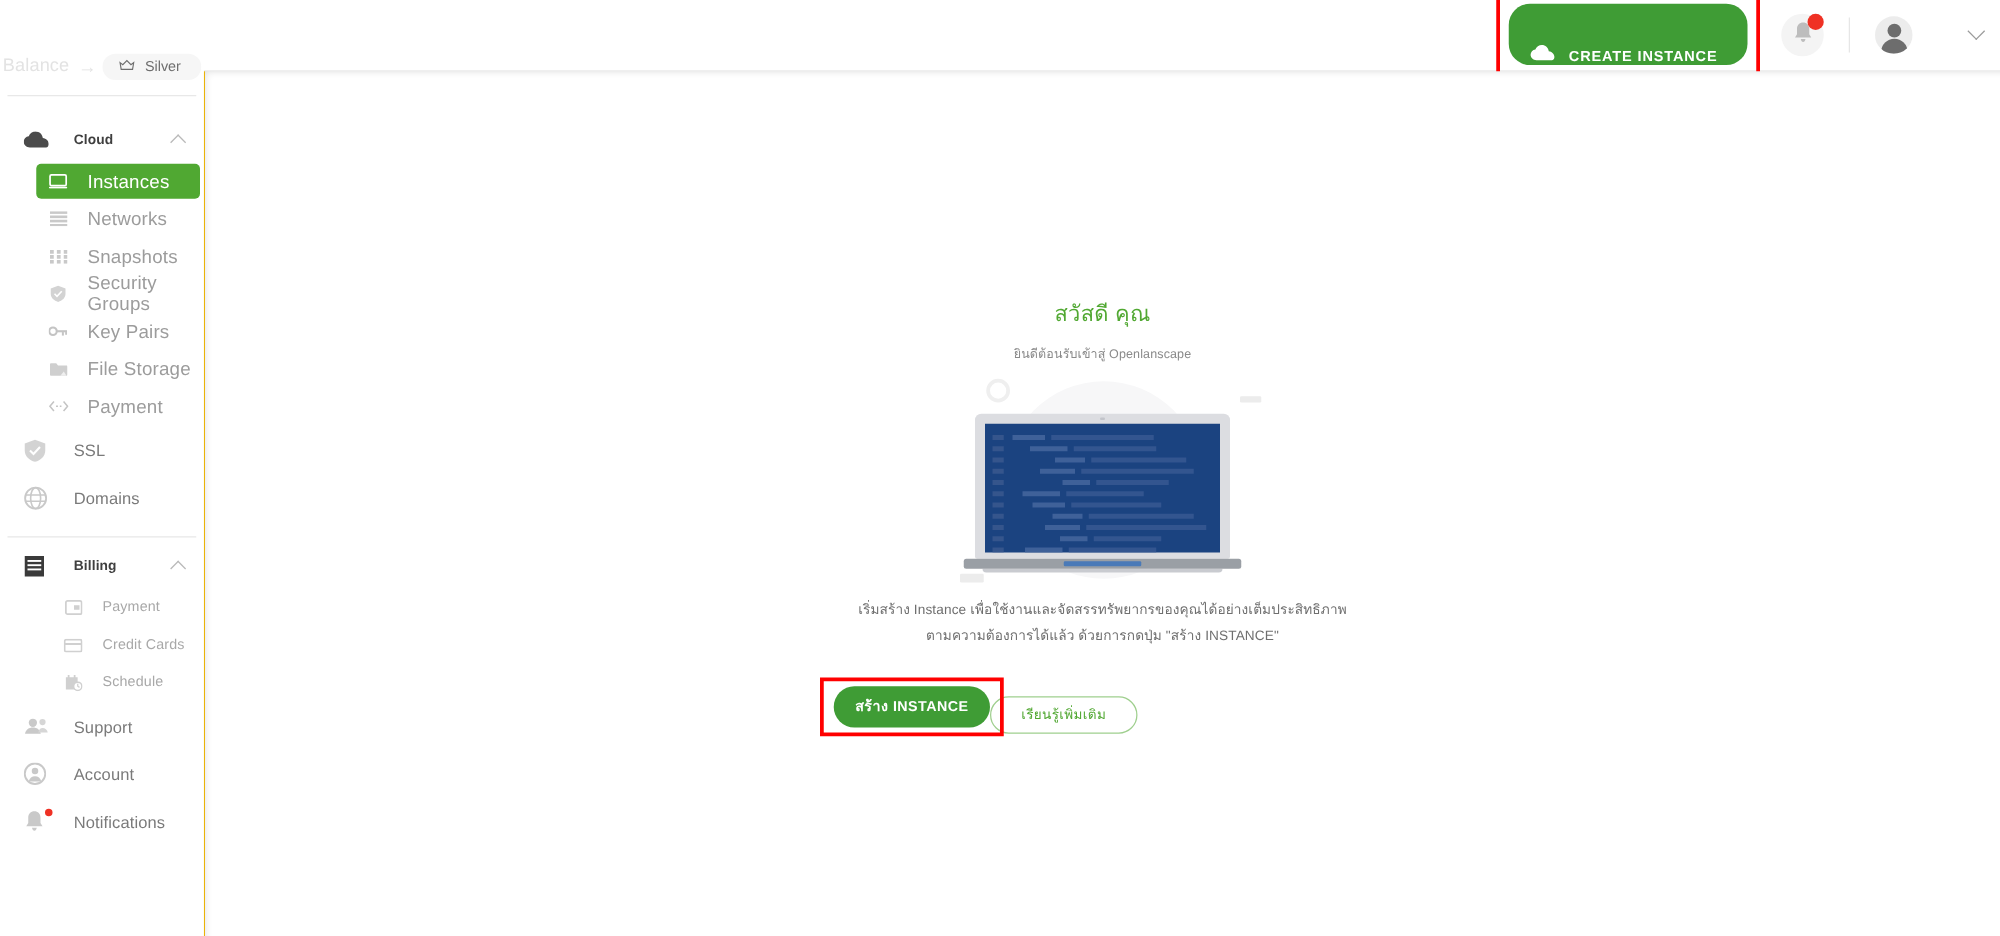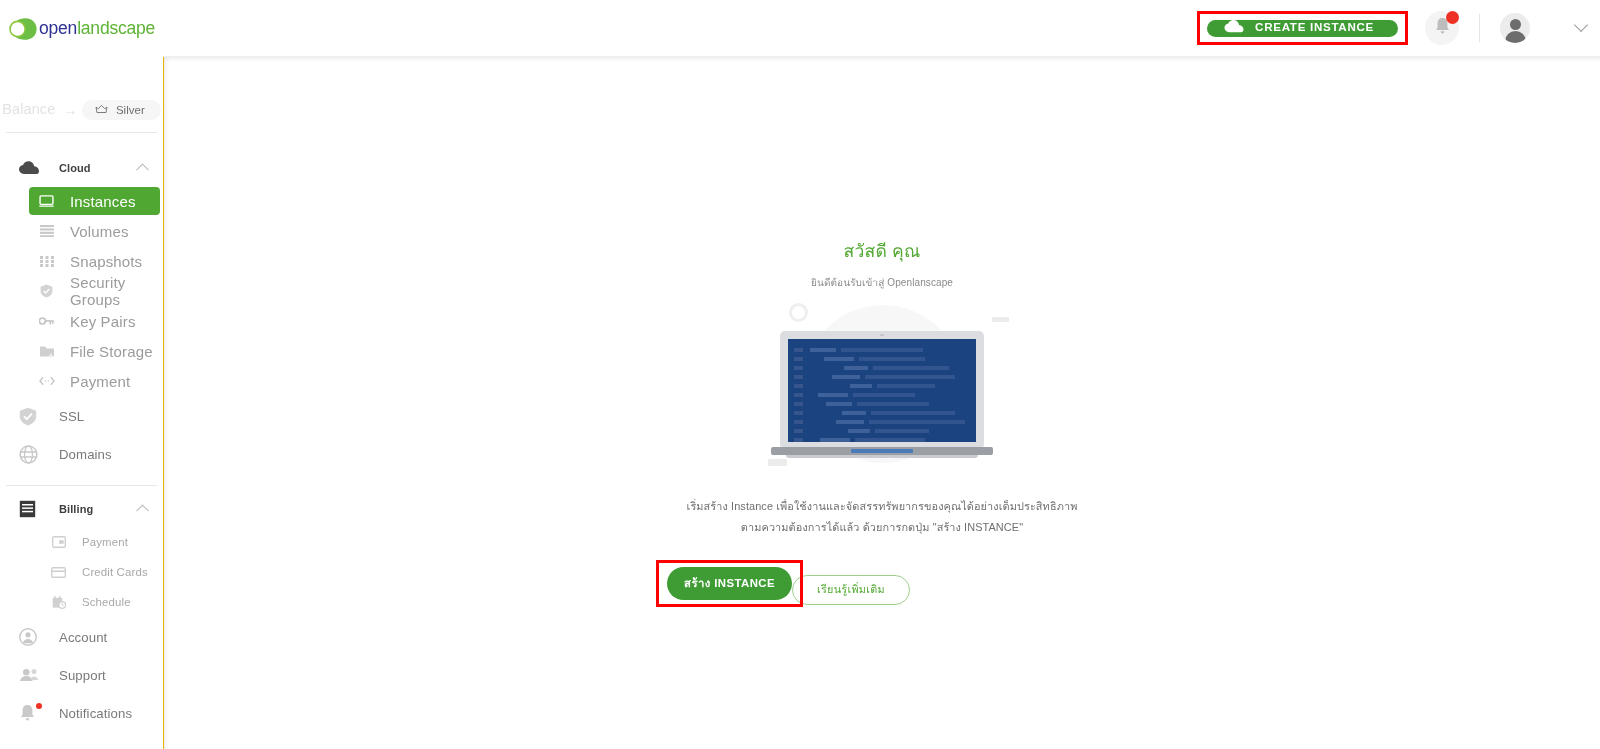"openlandscape" div.logo-wrap { html: <div> <span> <svg> <path></path> <circle></circle> </svg> </span> <span> <span>open</span><span>landscape</span> </span> </div> -> none }
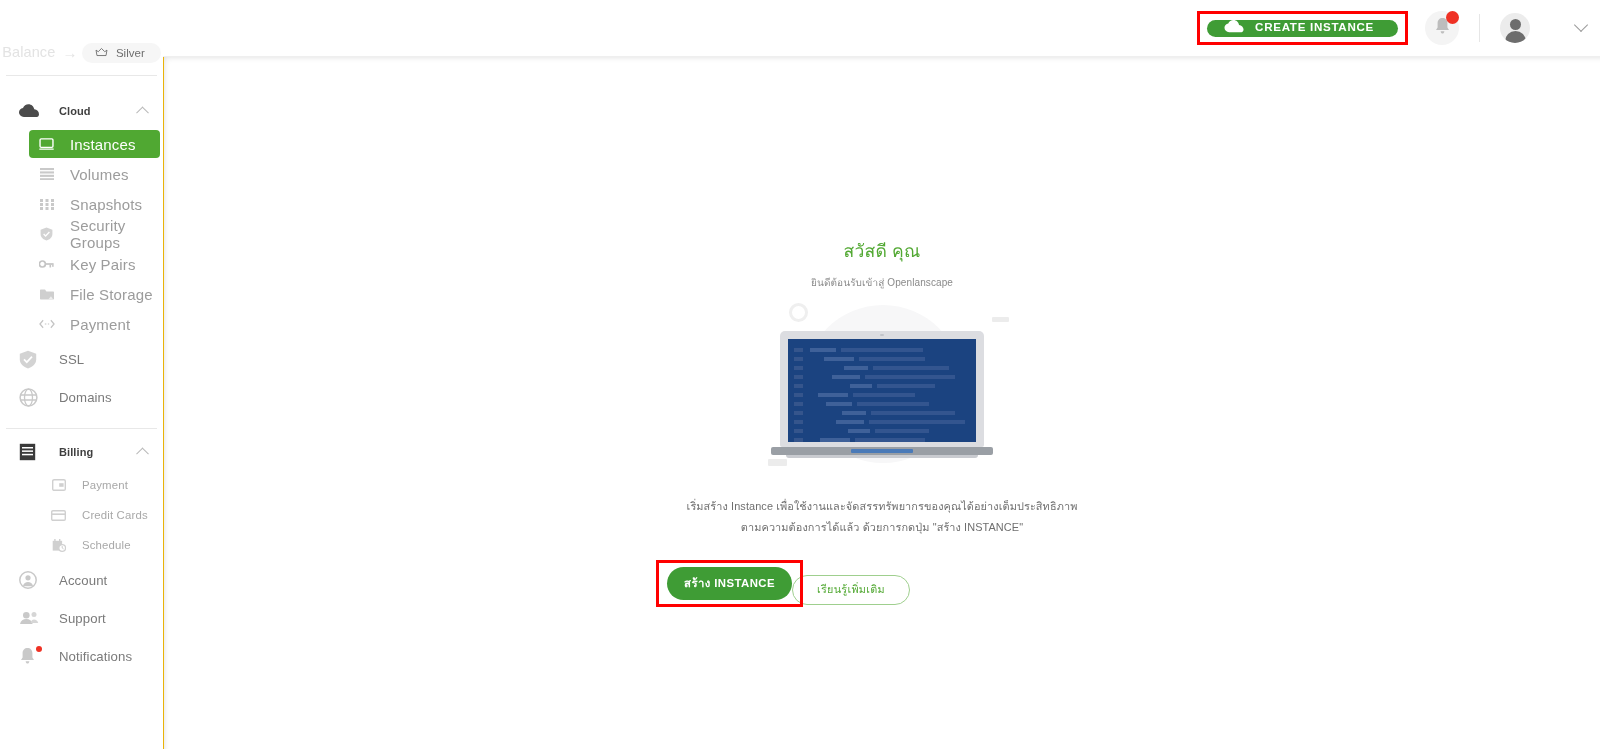"CREATE INSTANCE" .btn-create { align-items: flex-start -> flex-end; height: 17px -> 49px }
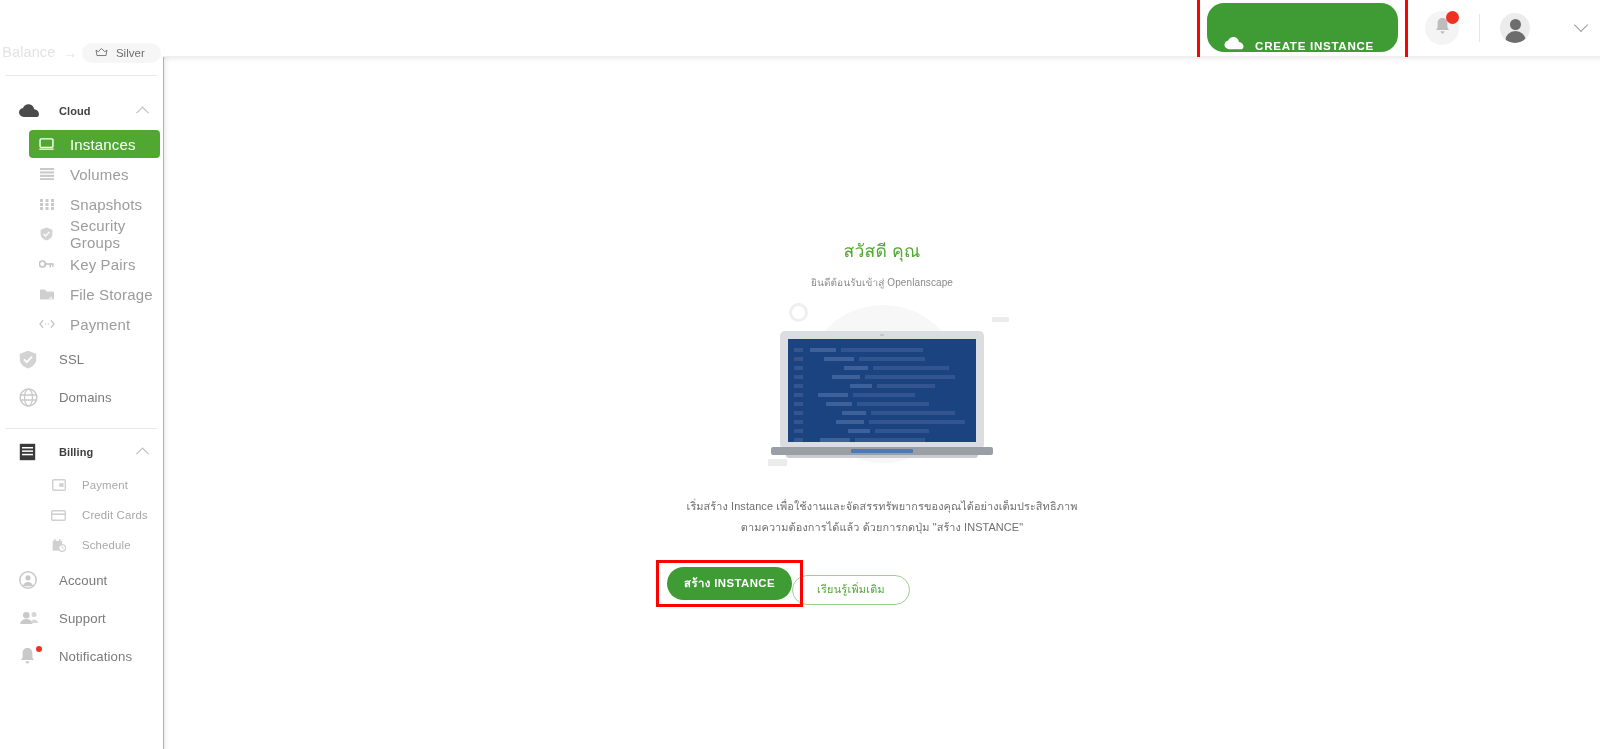"Volumes" span.lbl { text: Volumes -> Networks }
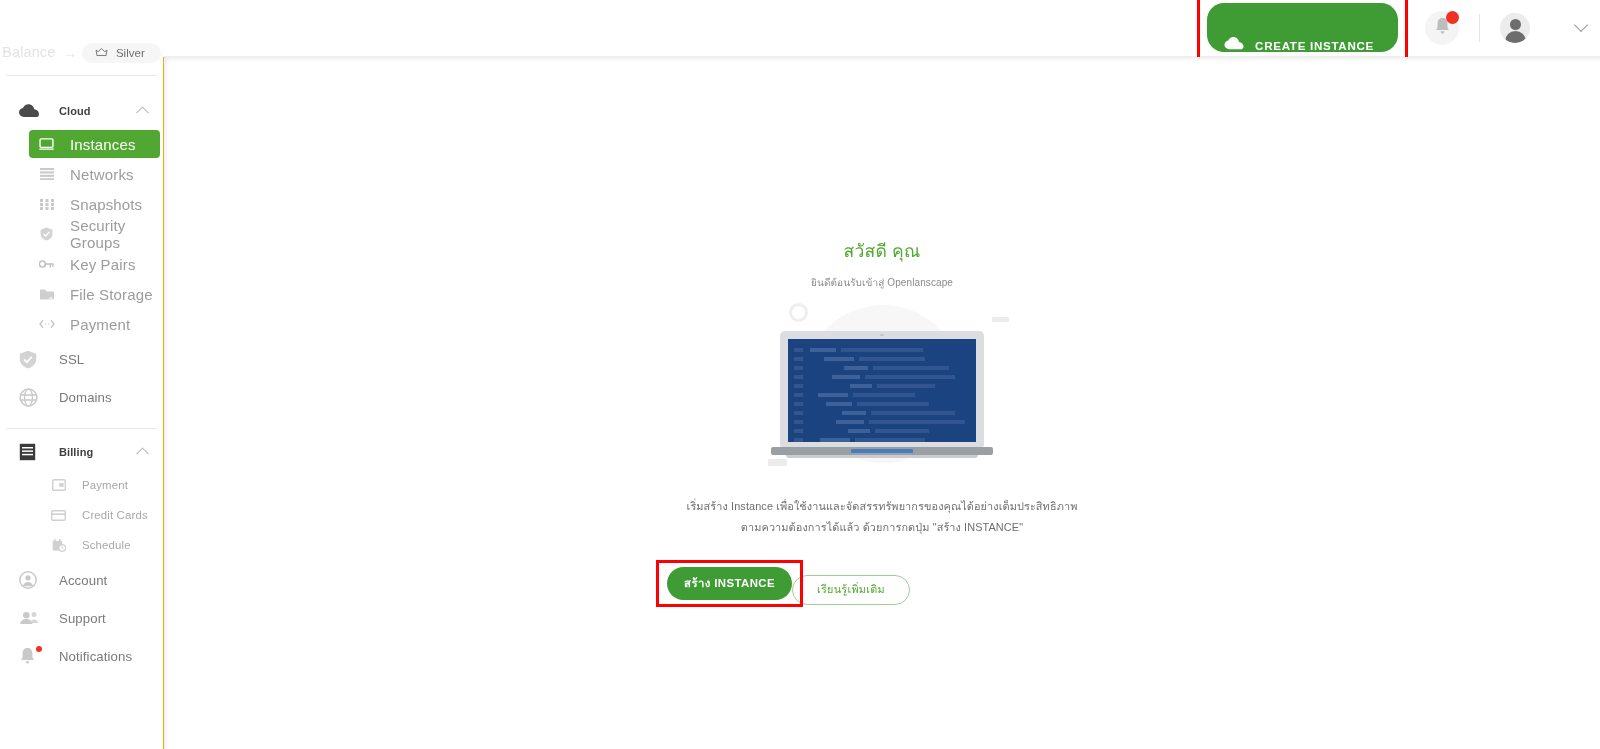"เริ่มสร้าง Instance" .es-desc { margin-top: 26px -> 8px }
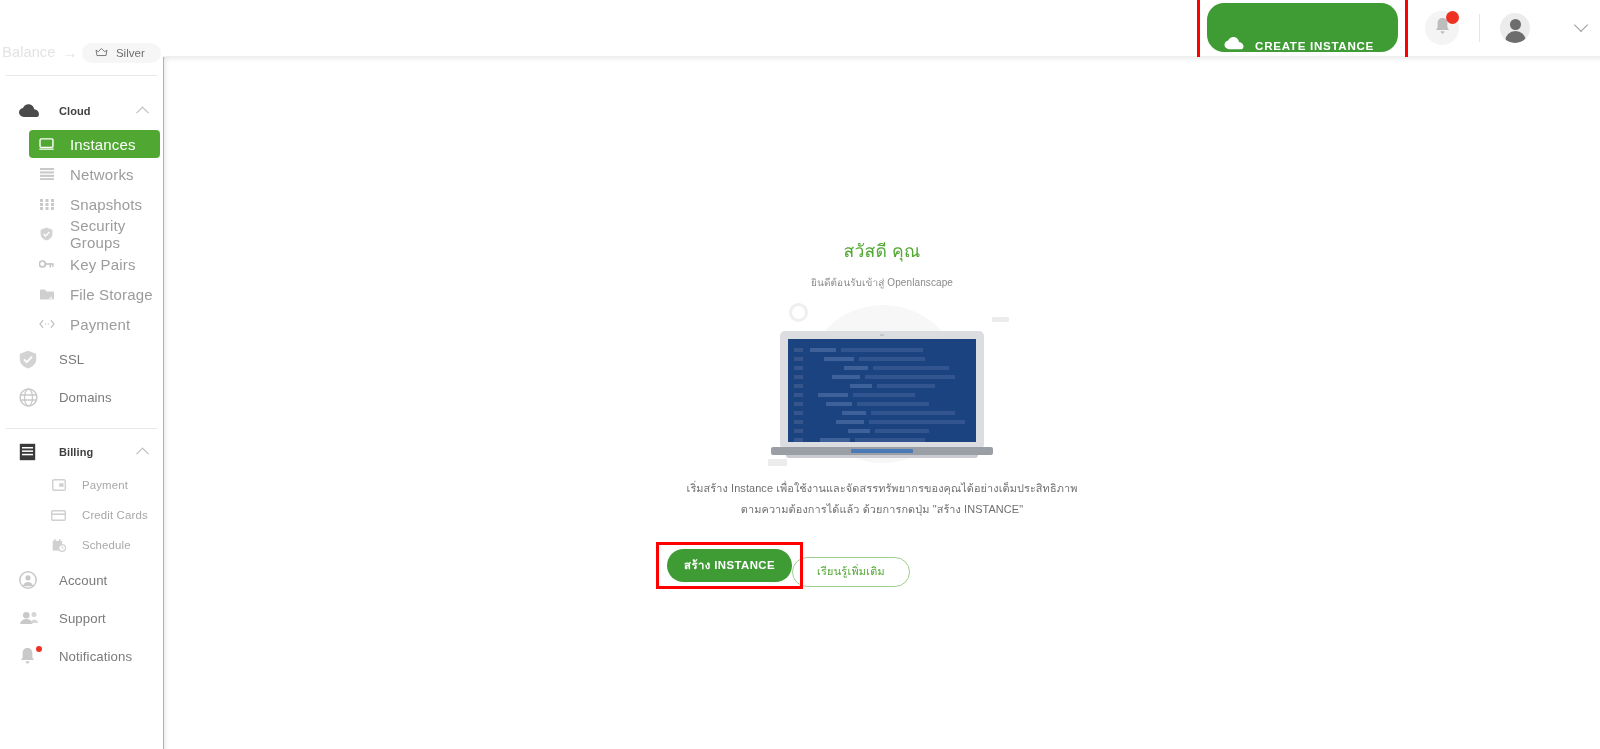"Account" div.nav-top { order: before "Support" -> after "Support" }
